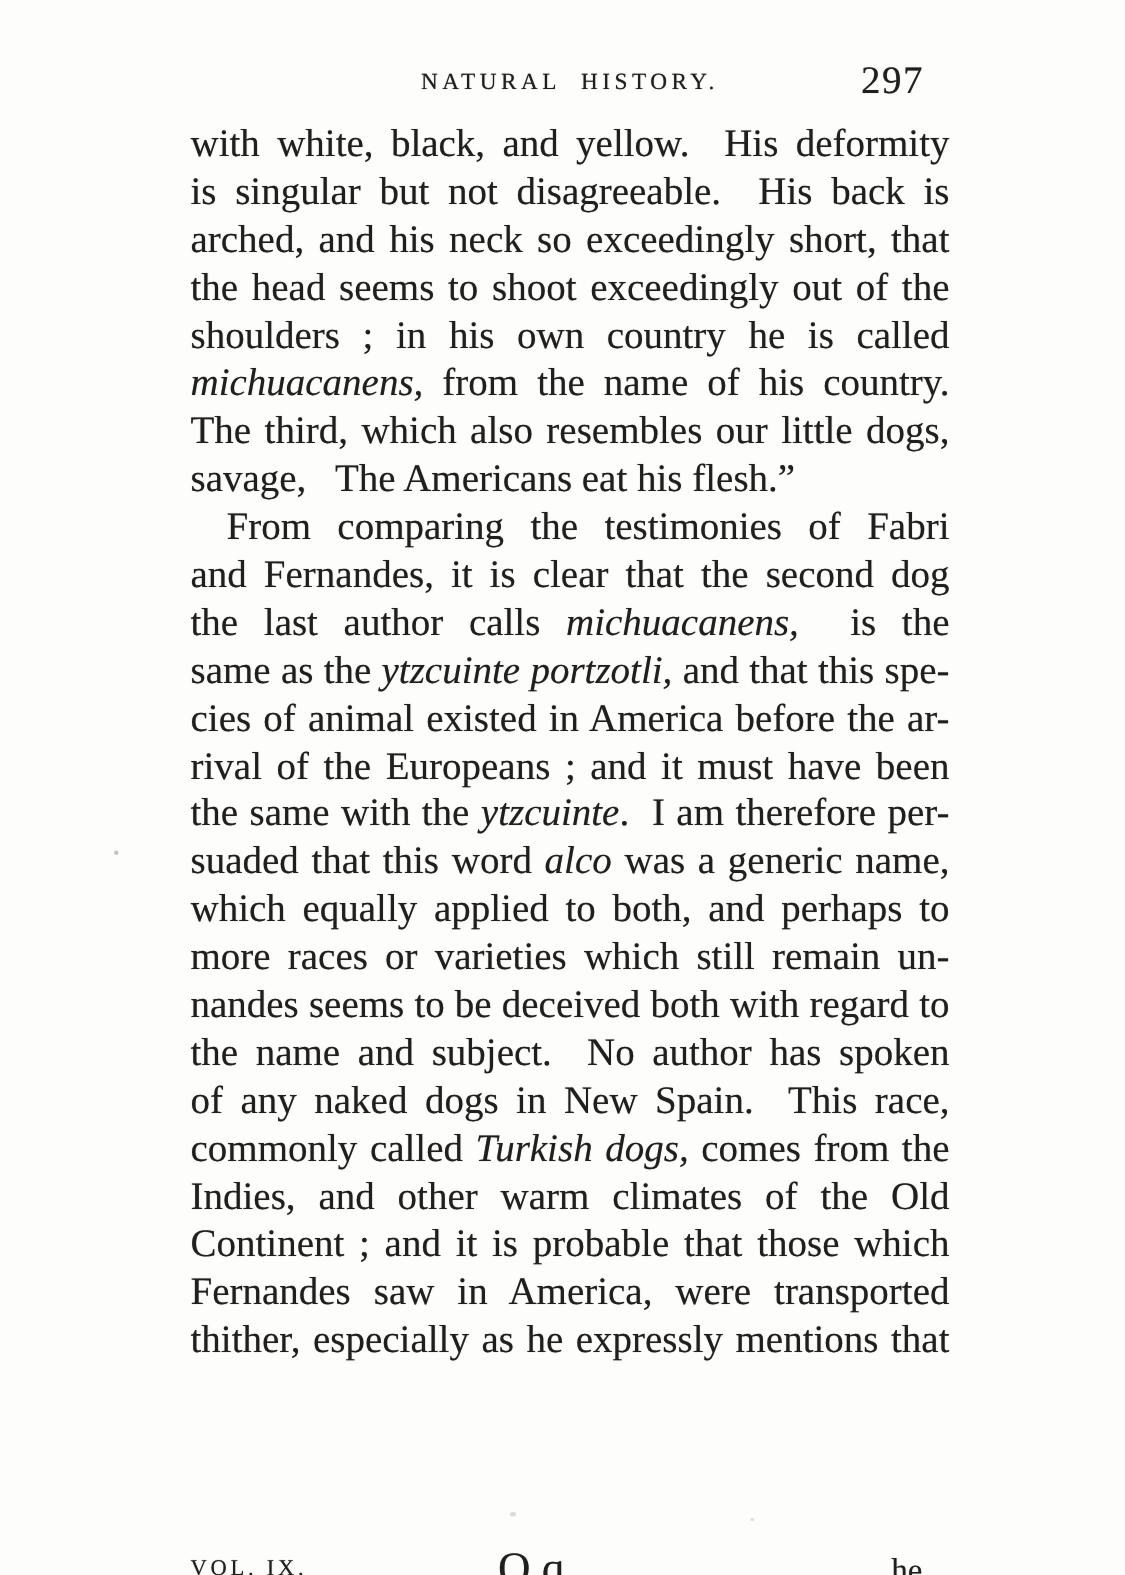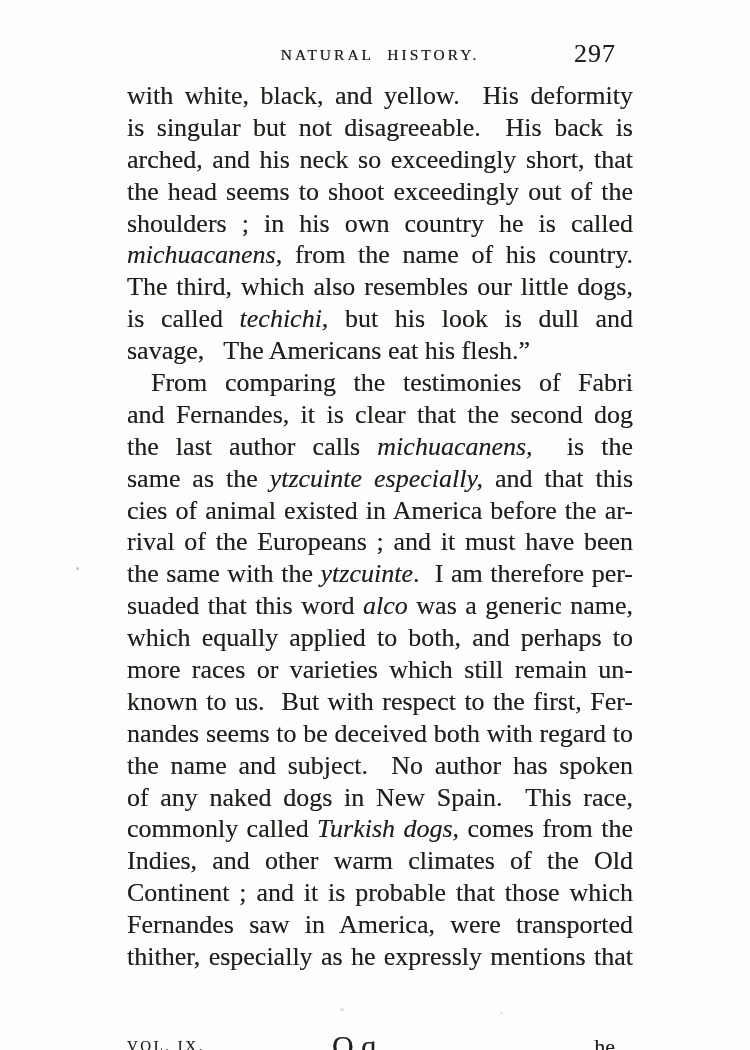"is called techichi, but his" div.bline { html: <div><span>is called </span><i>techichi,</i><span> but his look is dull and</span></div> -> none }
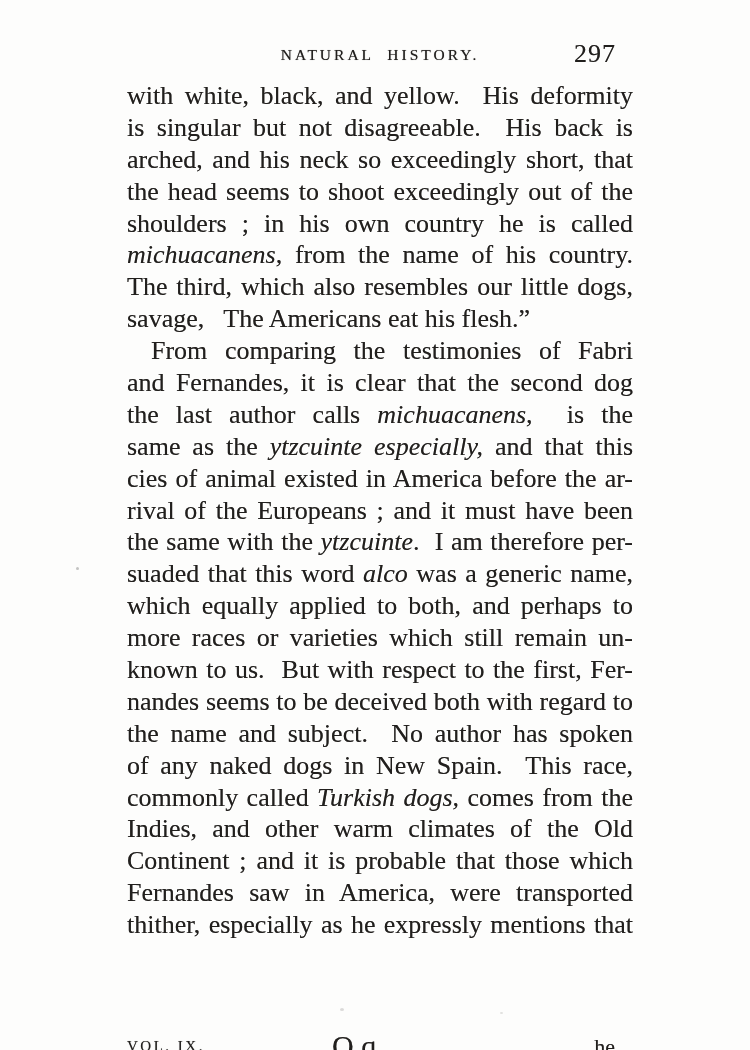"ytzcuinte especially," i { text: especially -> portzotli }
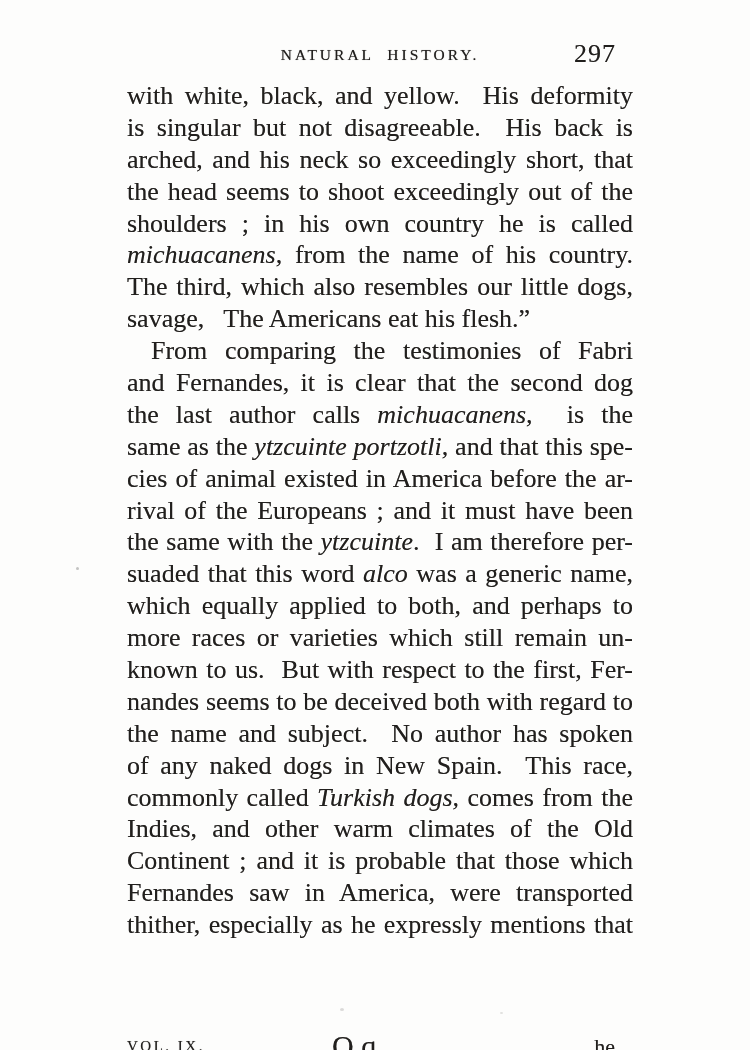"known to us. But with" div.bline { html: <div><span>known to us. But with respect to the first, Fer-</span></div> -> none }
